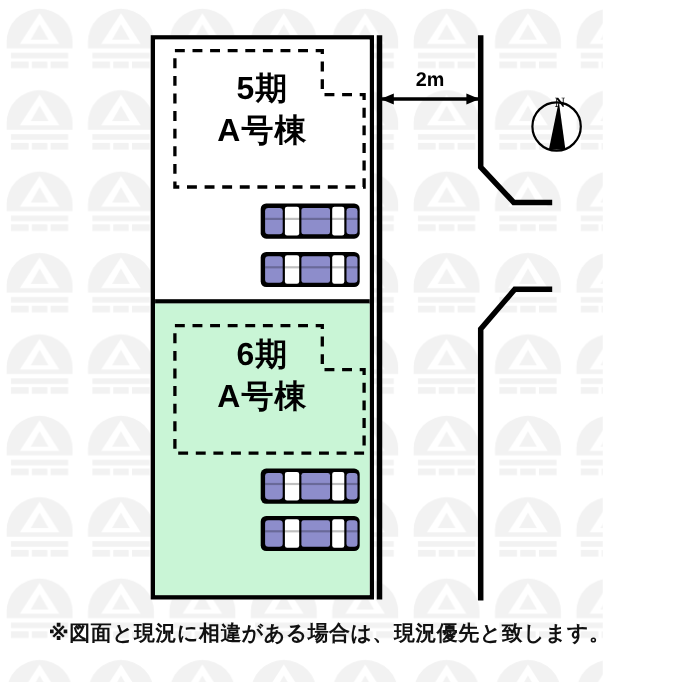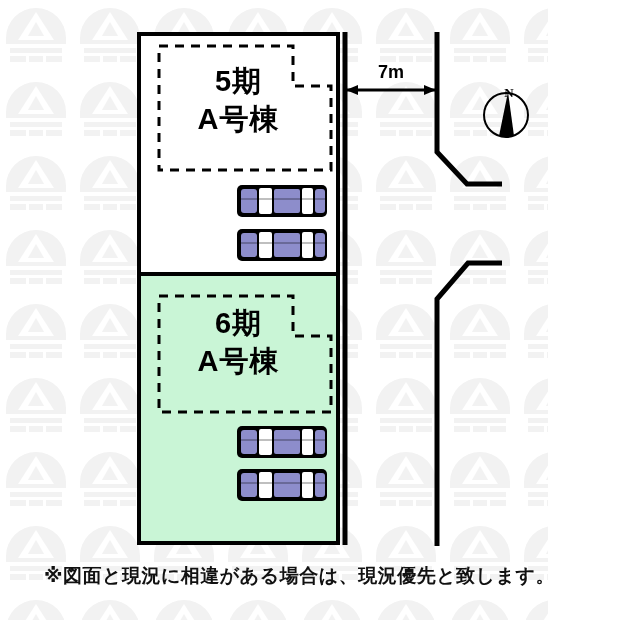"7m" div { text: 7m -> 2m }
